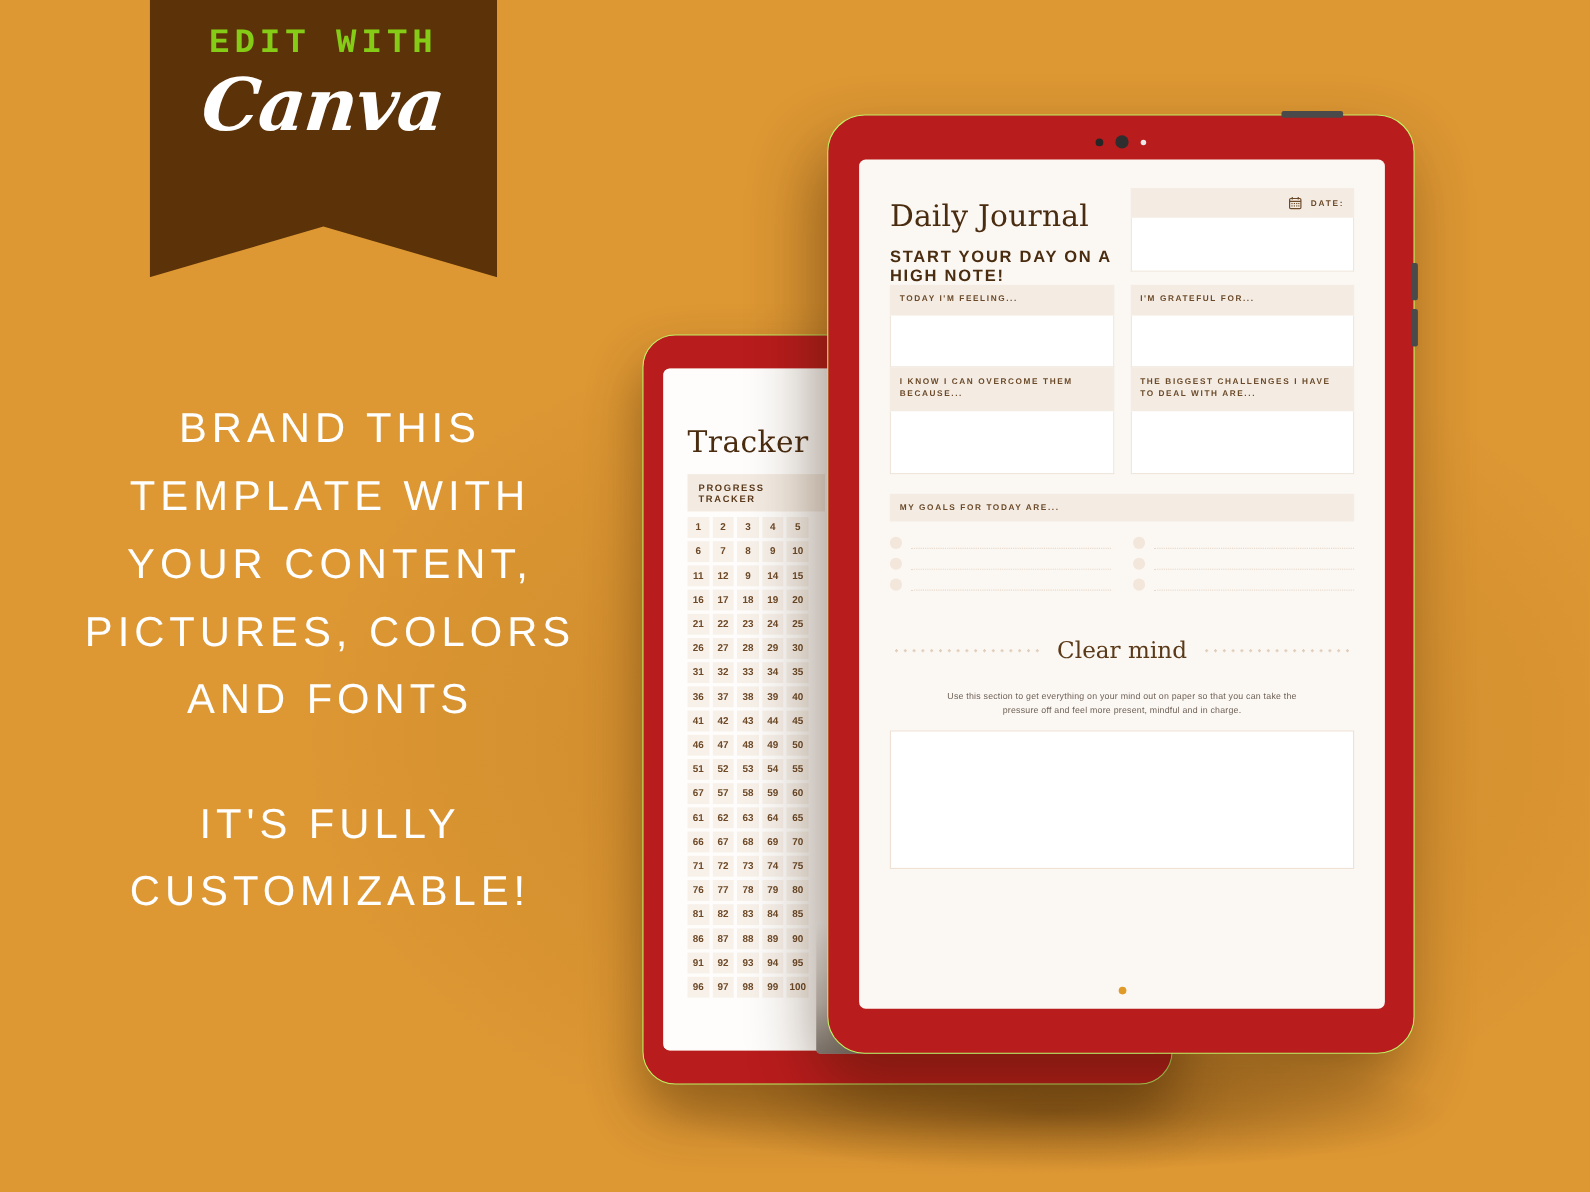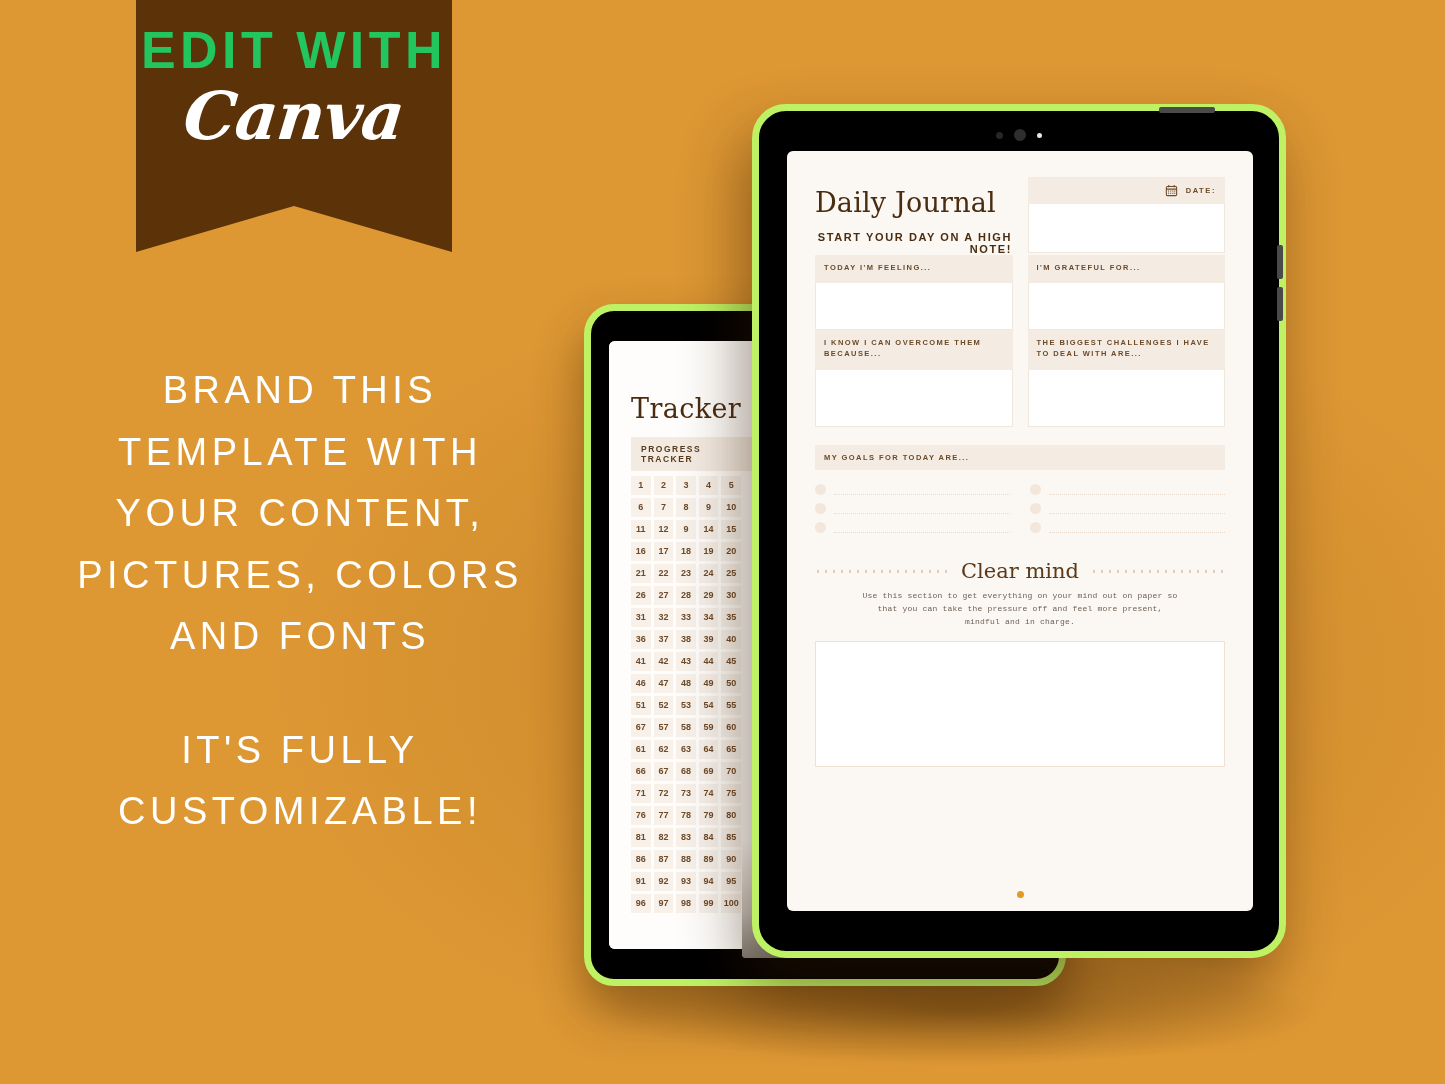"EDIT WITH" .ribbon-top { color: #22c55e -> #84cc16; font-family: Liberation Sans, sans-serif -> Liberation Mono, monospace; font-size: 52px -> 31px }
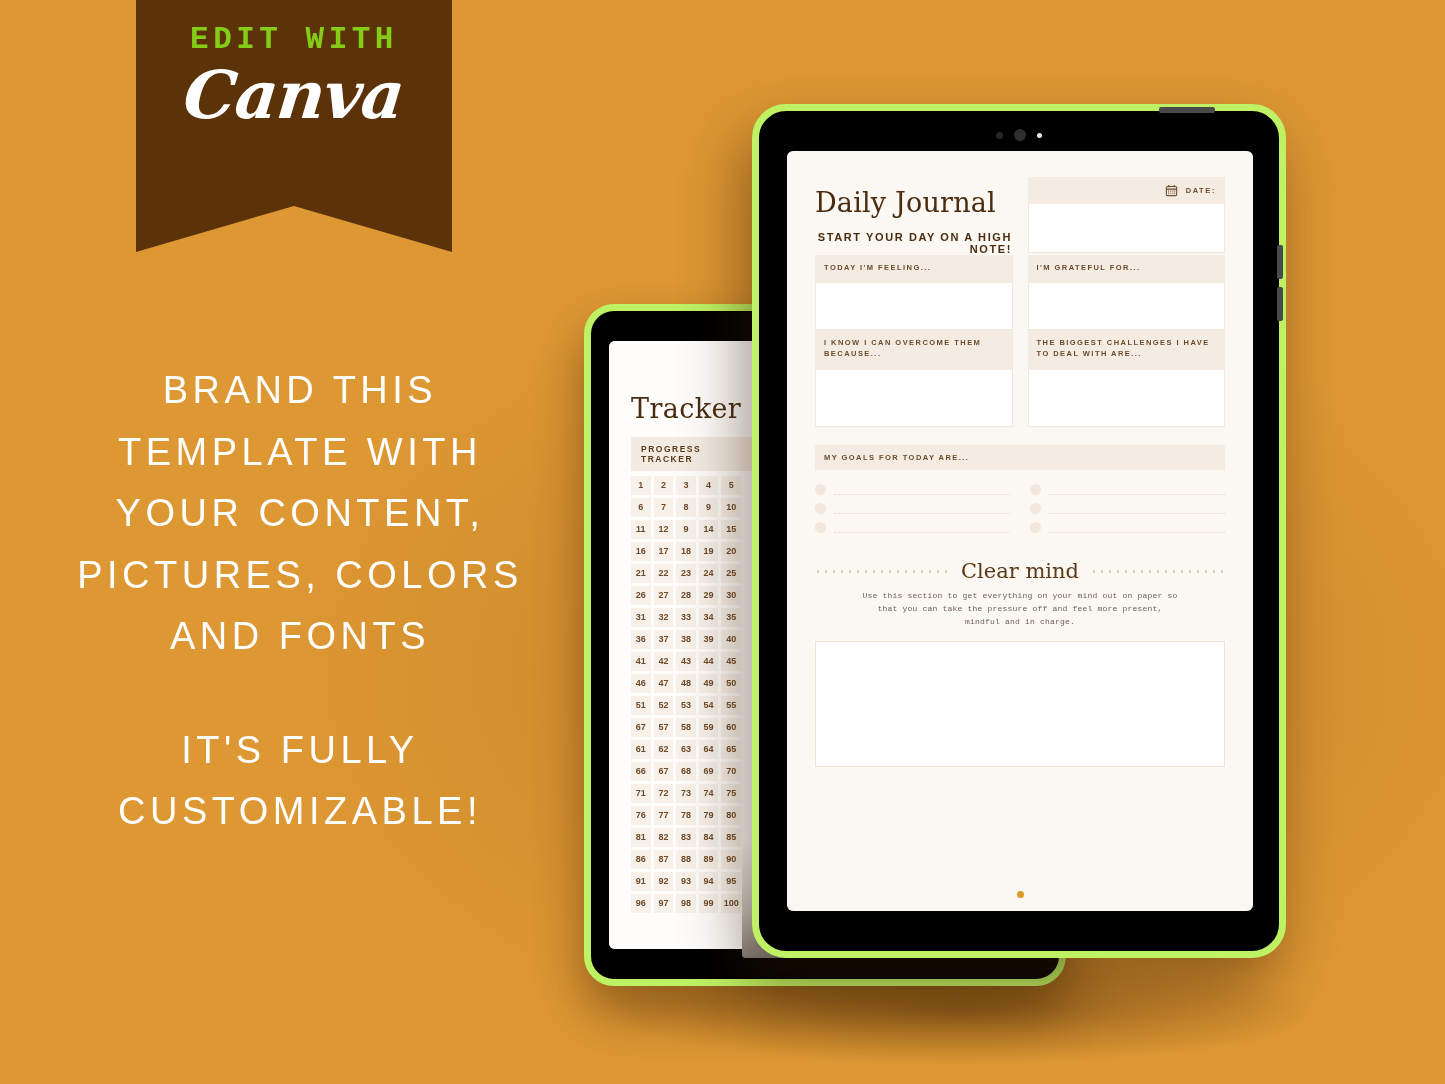"Daily Journal" .tablet { background: #000000 -> #b91c1c; border: 7px solid #bef264 -> 1px solid #bef264 }
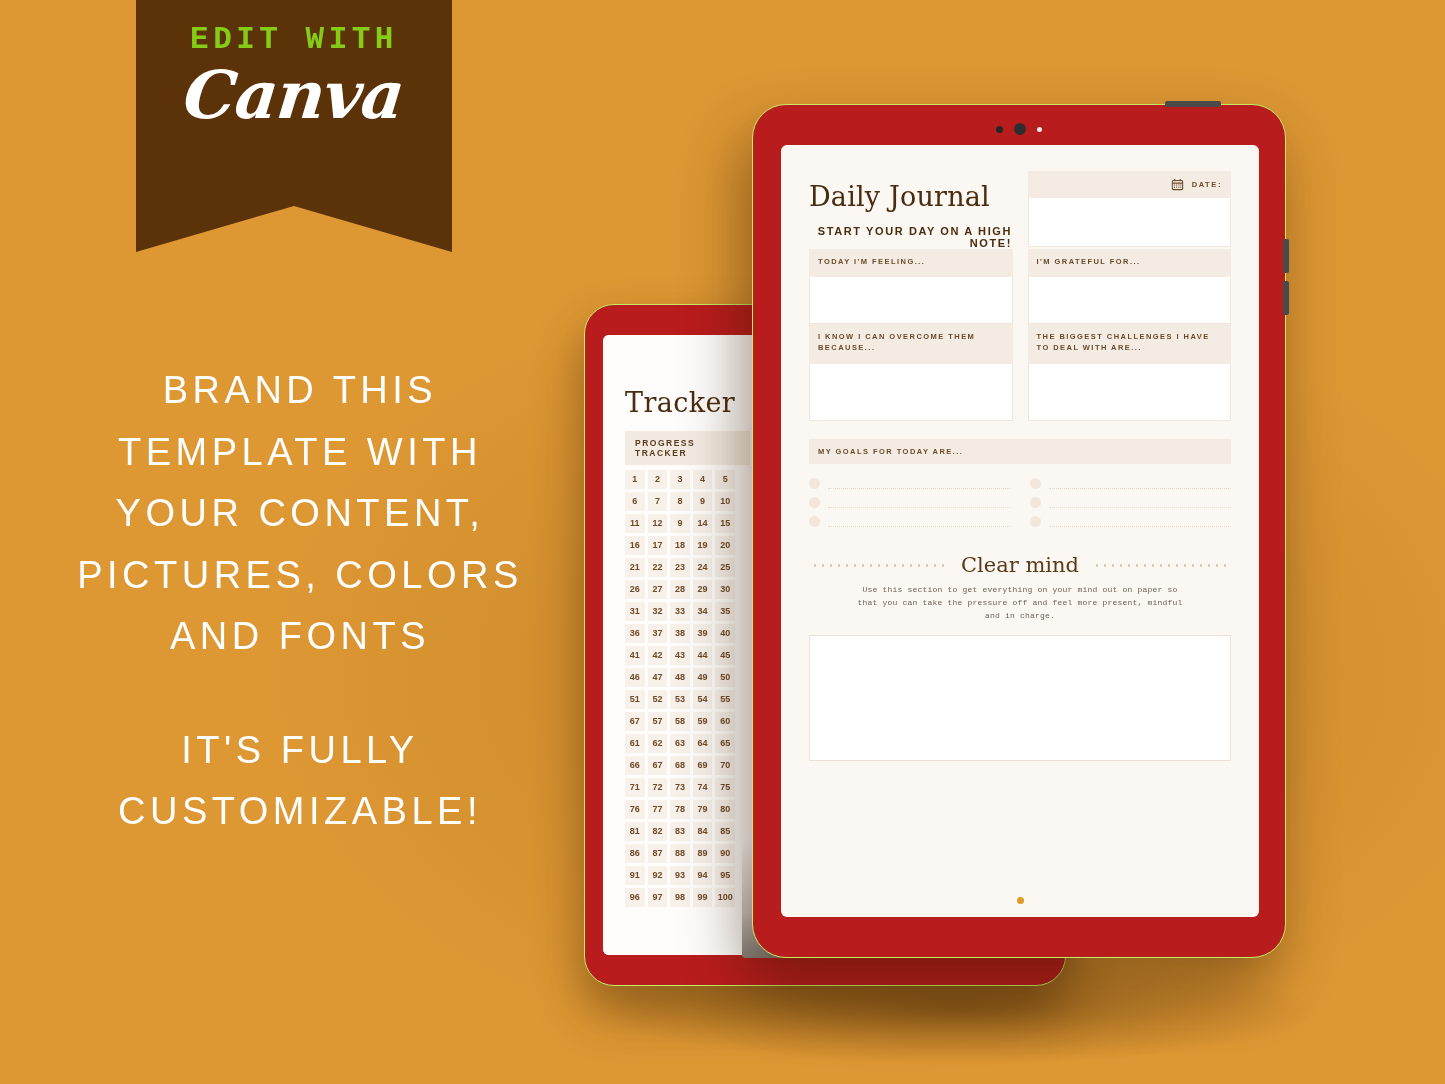"START YOUR DAY ON A" .j-sub { font-size: 11px -> 15px; text-align: right -> none }
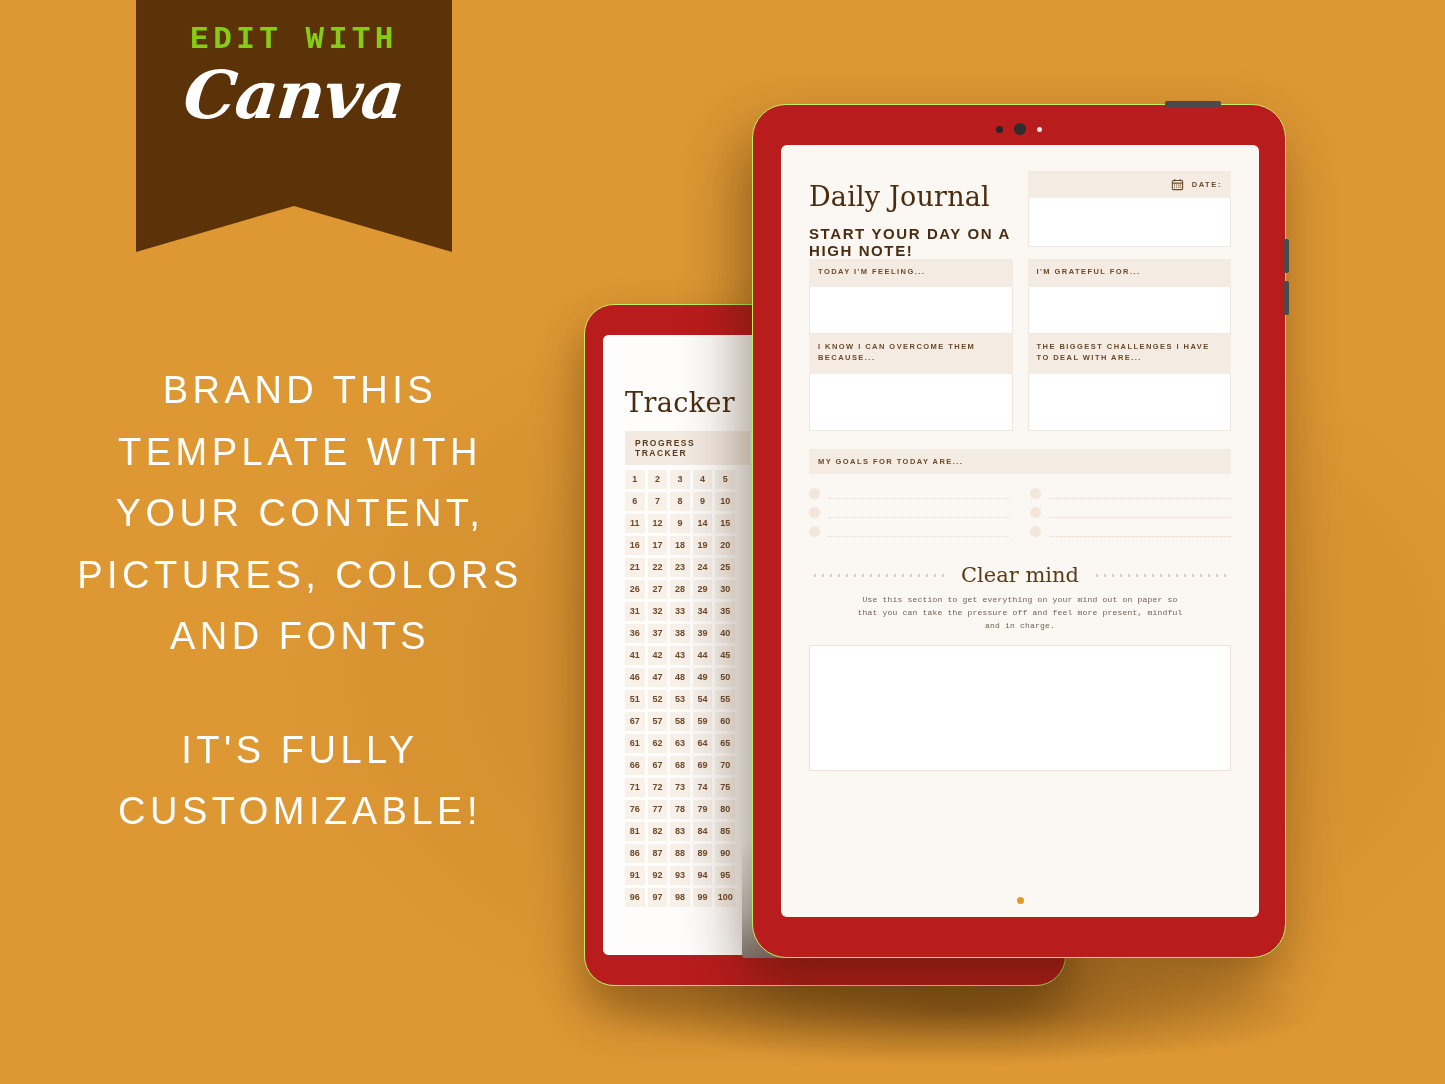"Clear mind" .clear-row { margin-top: 22px -> 38px }
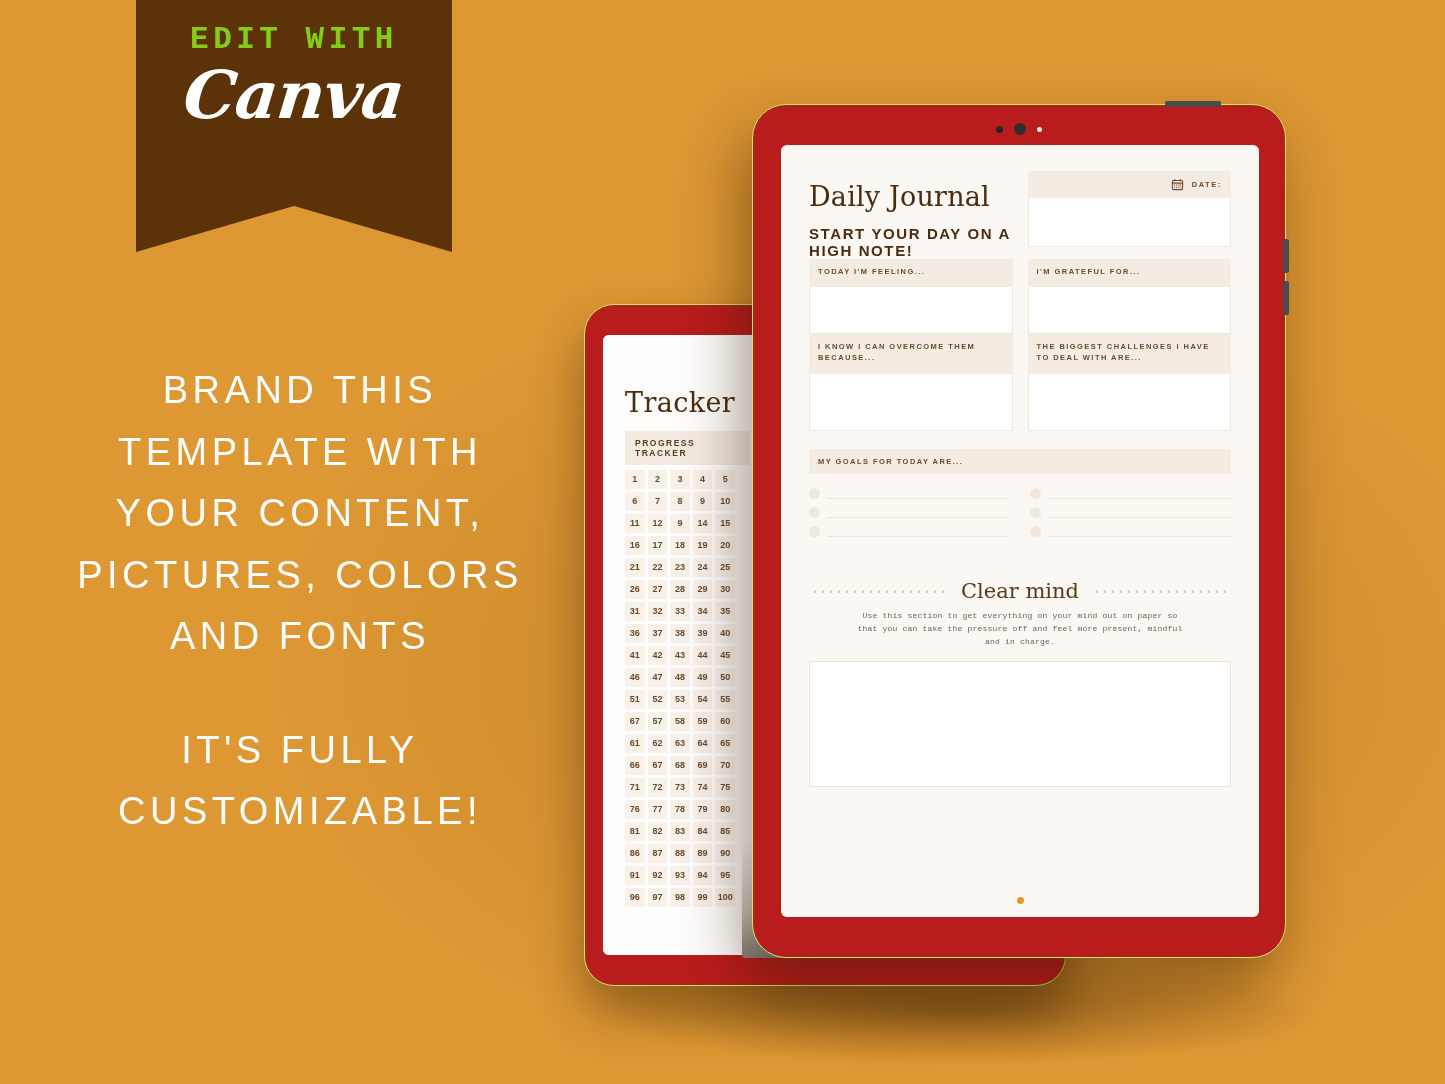"Use this section to get" .clear-desc { font-family: Liberation Mono, monospace -> none; margin: 6px auto 0 auto -> 23px auto 0 auto }
